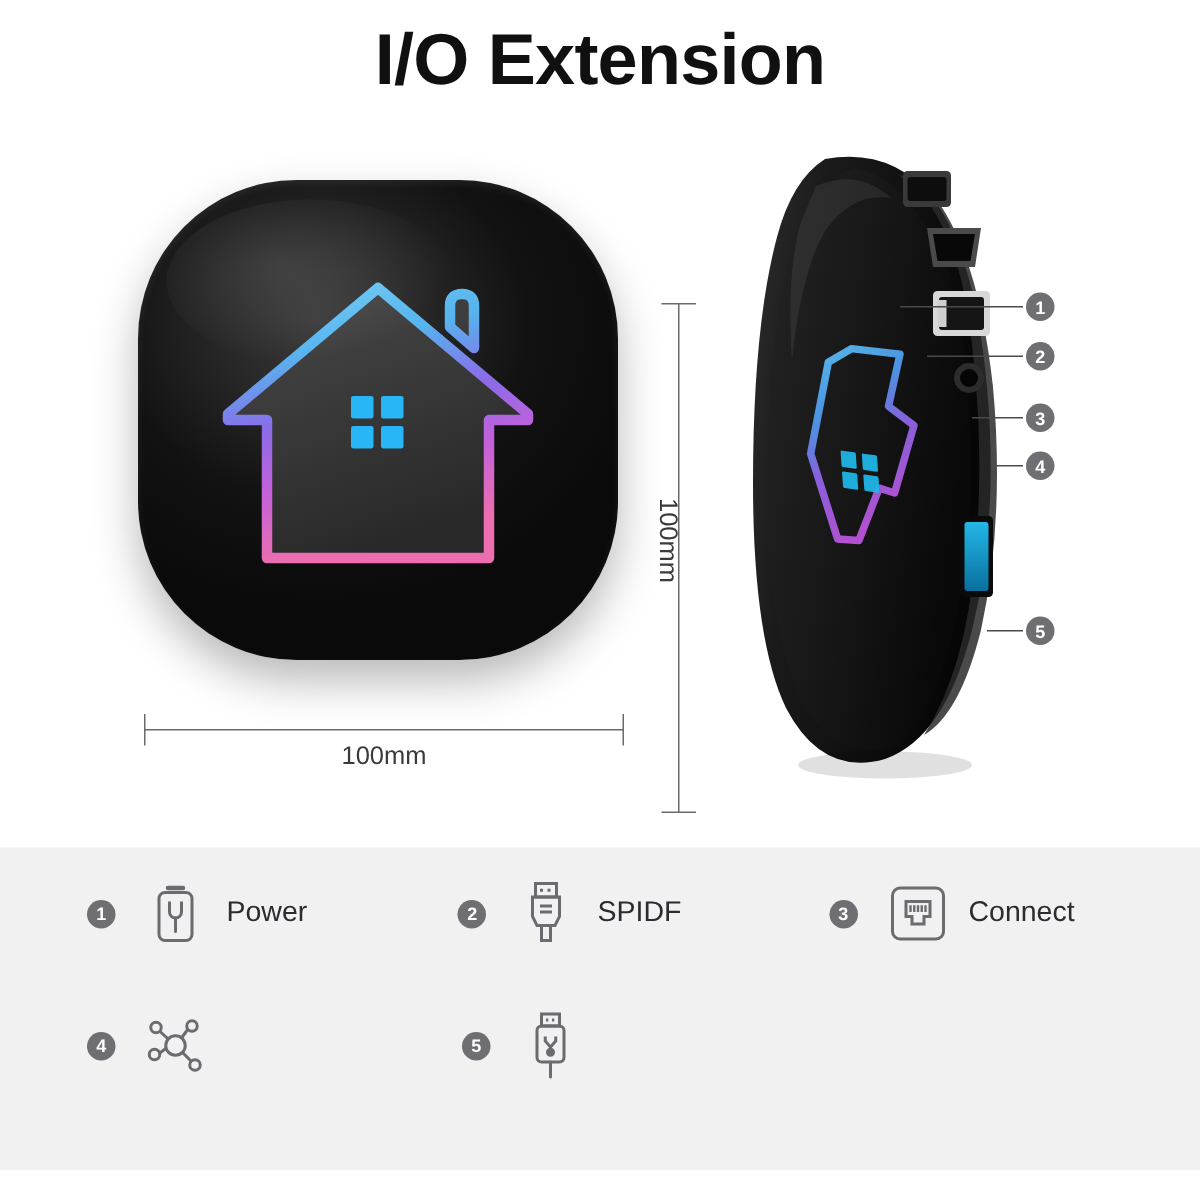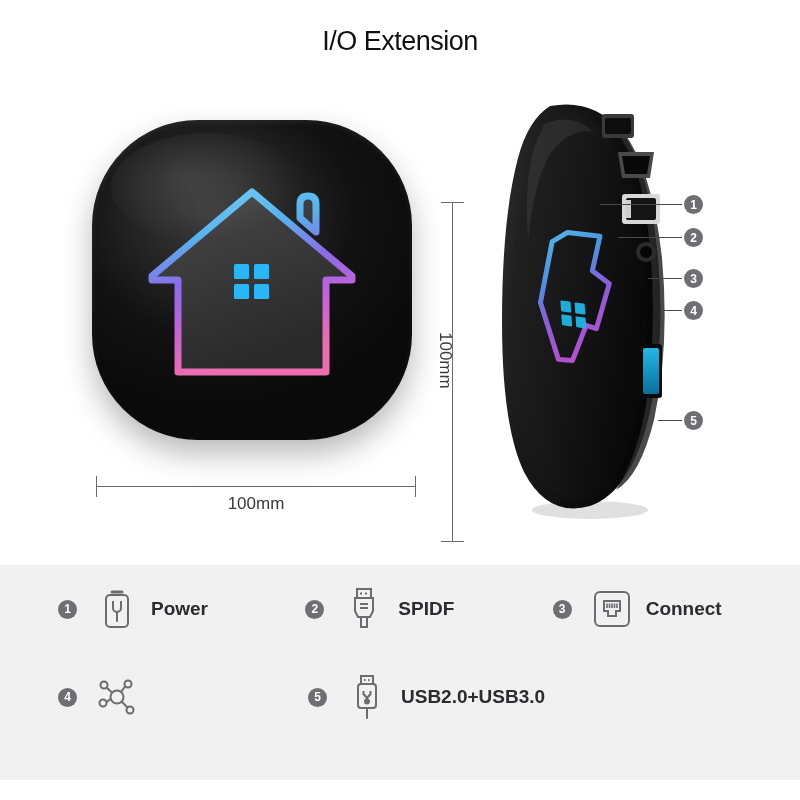"I/O Extension" .title { font-size: 27px -> 48px; font-weight: normal -> bold }
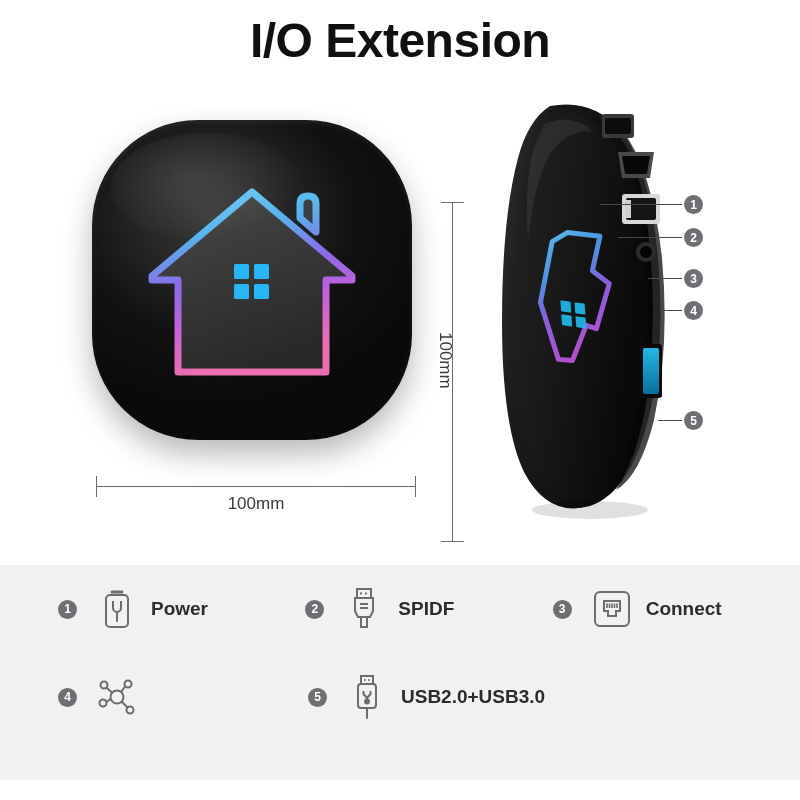"Power" .legend-label { font-weight: bold -> normal }
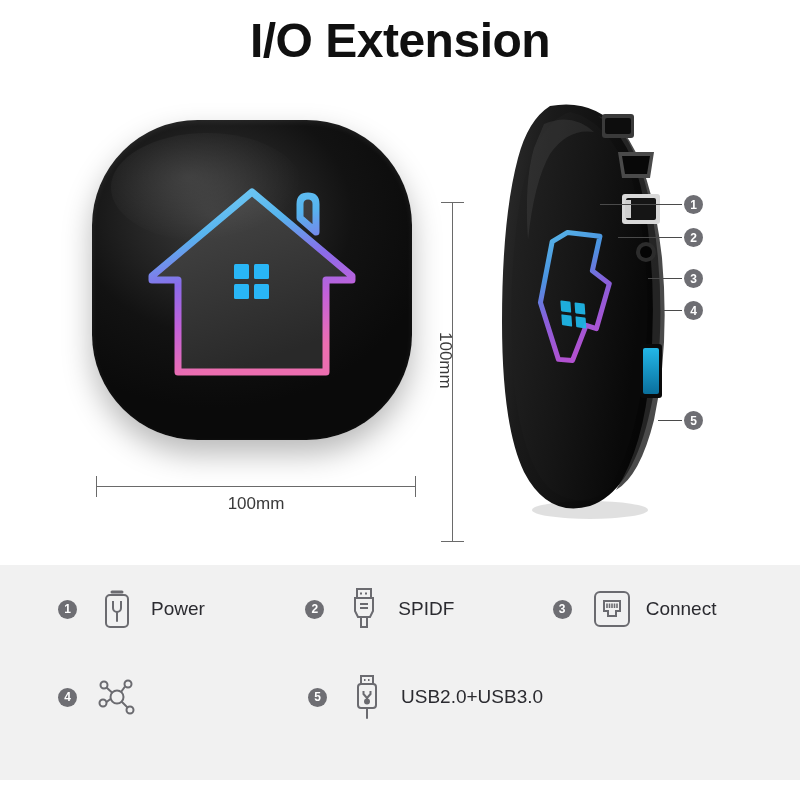"USB2.0+USB3.0" div.legend-label { html: <div>USB2.0+USB3.0</div> -> none }
